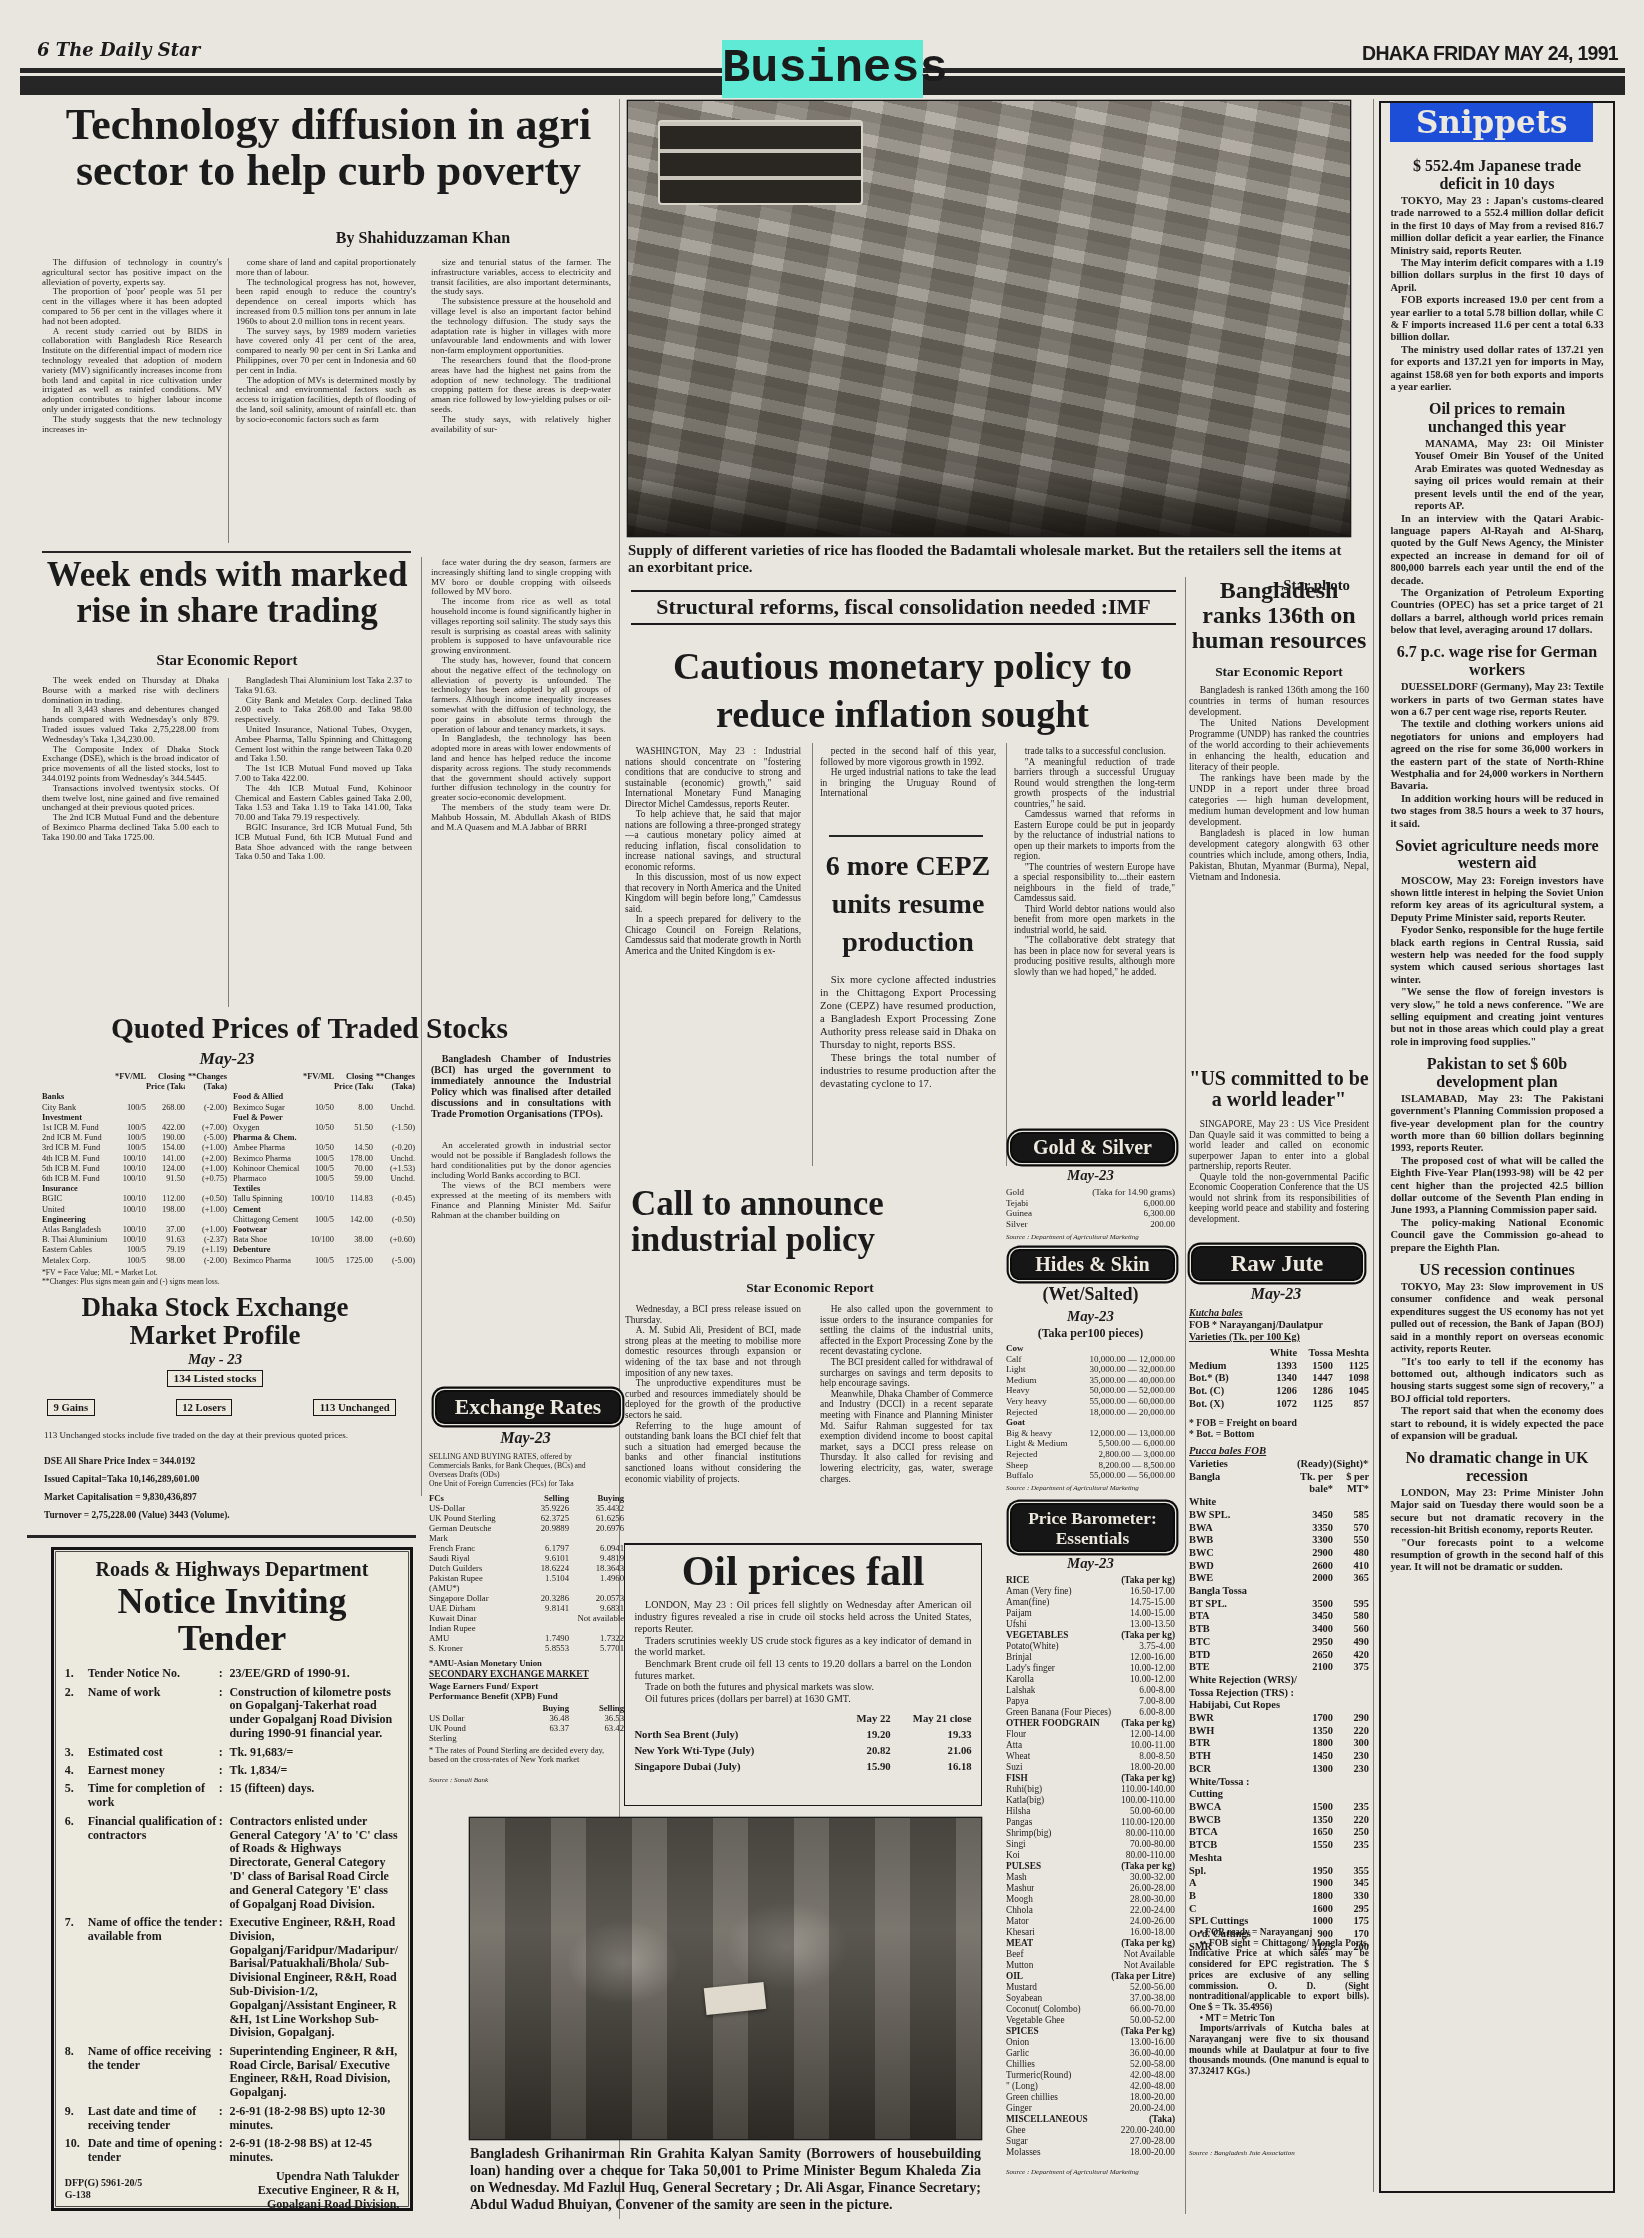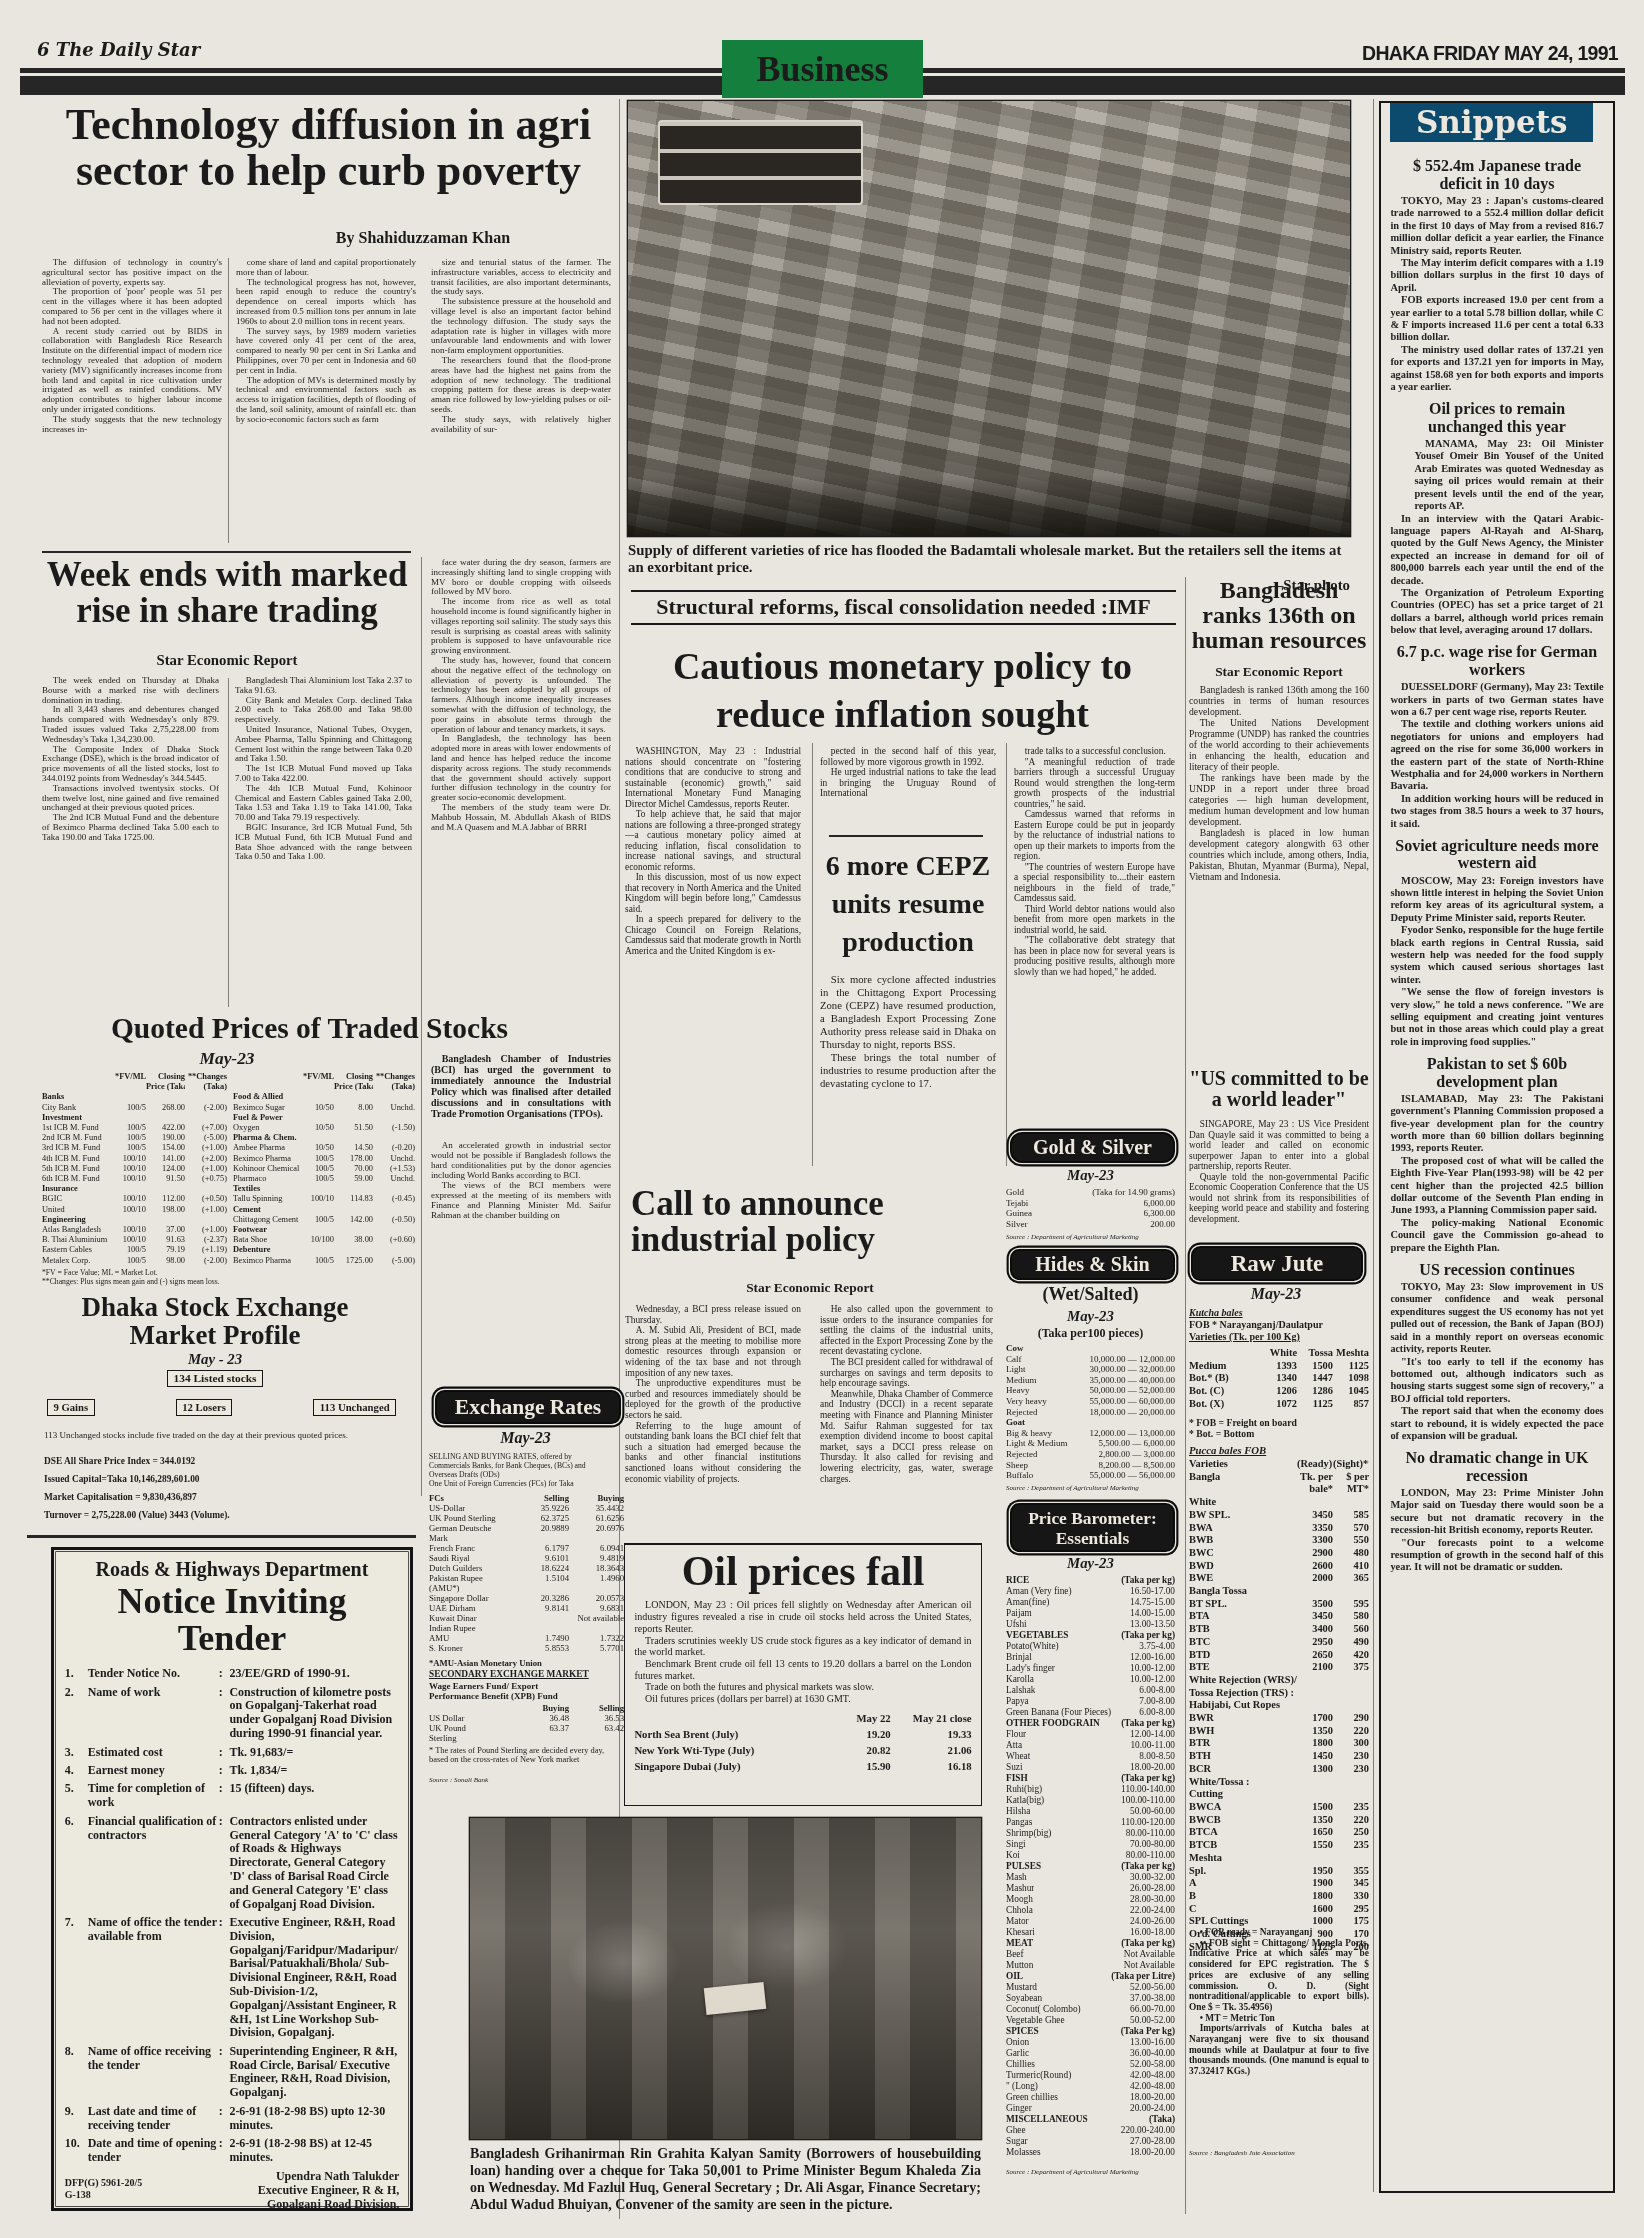"Business" div.abs { background: #15803d -> #5eead4; font-family: Liberation Serif, serif -> Liberation Mono, monospace; font-size: 36px -> 47px }
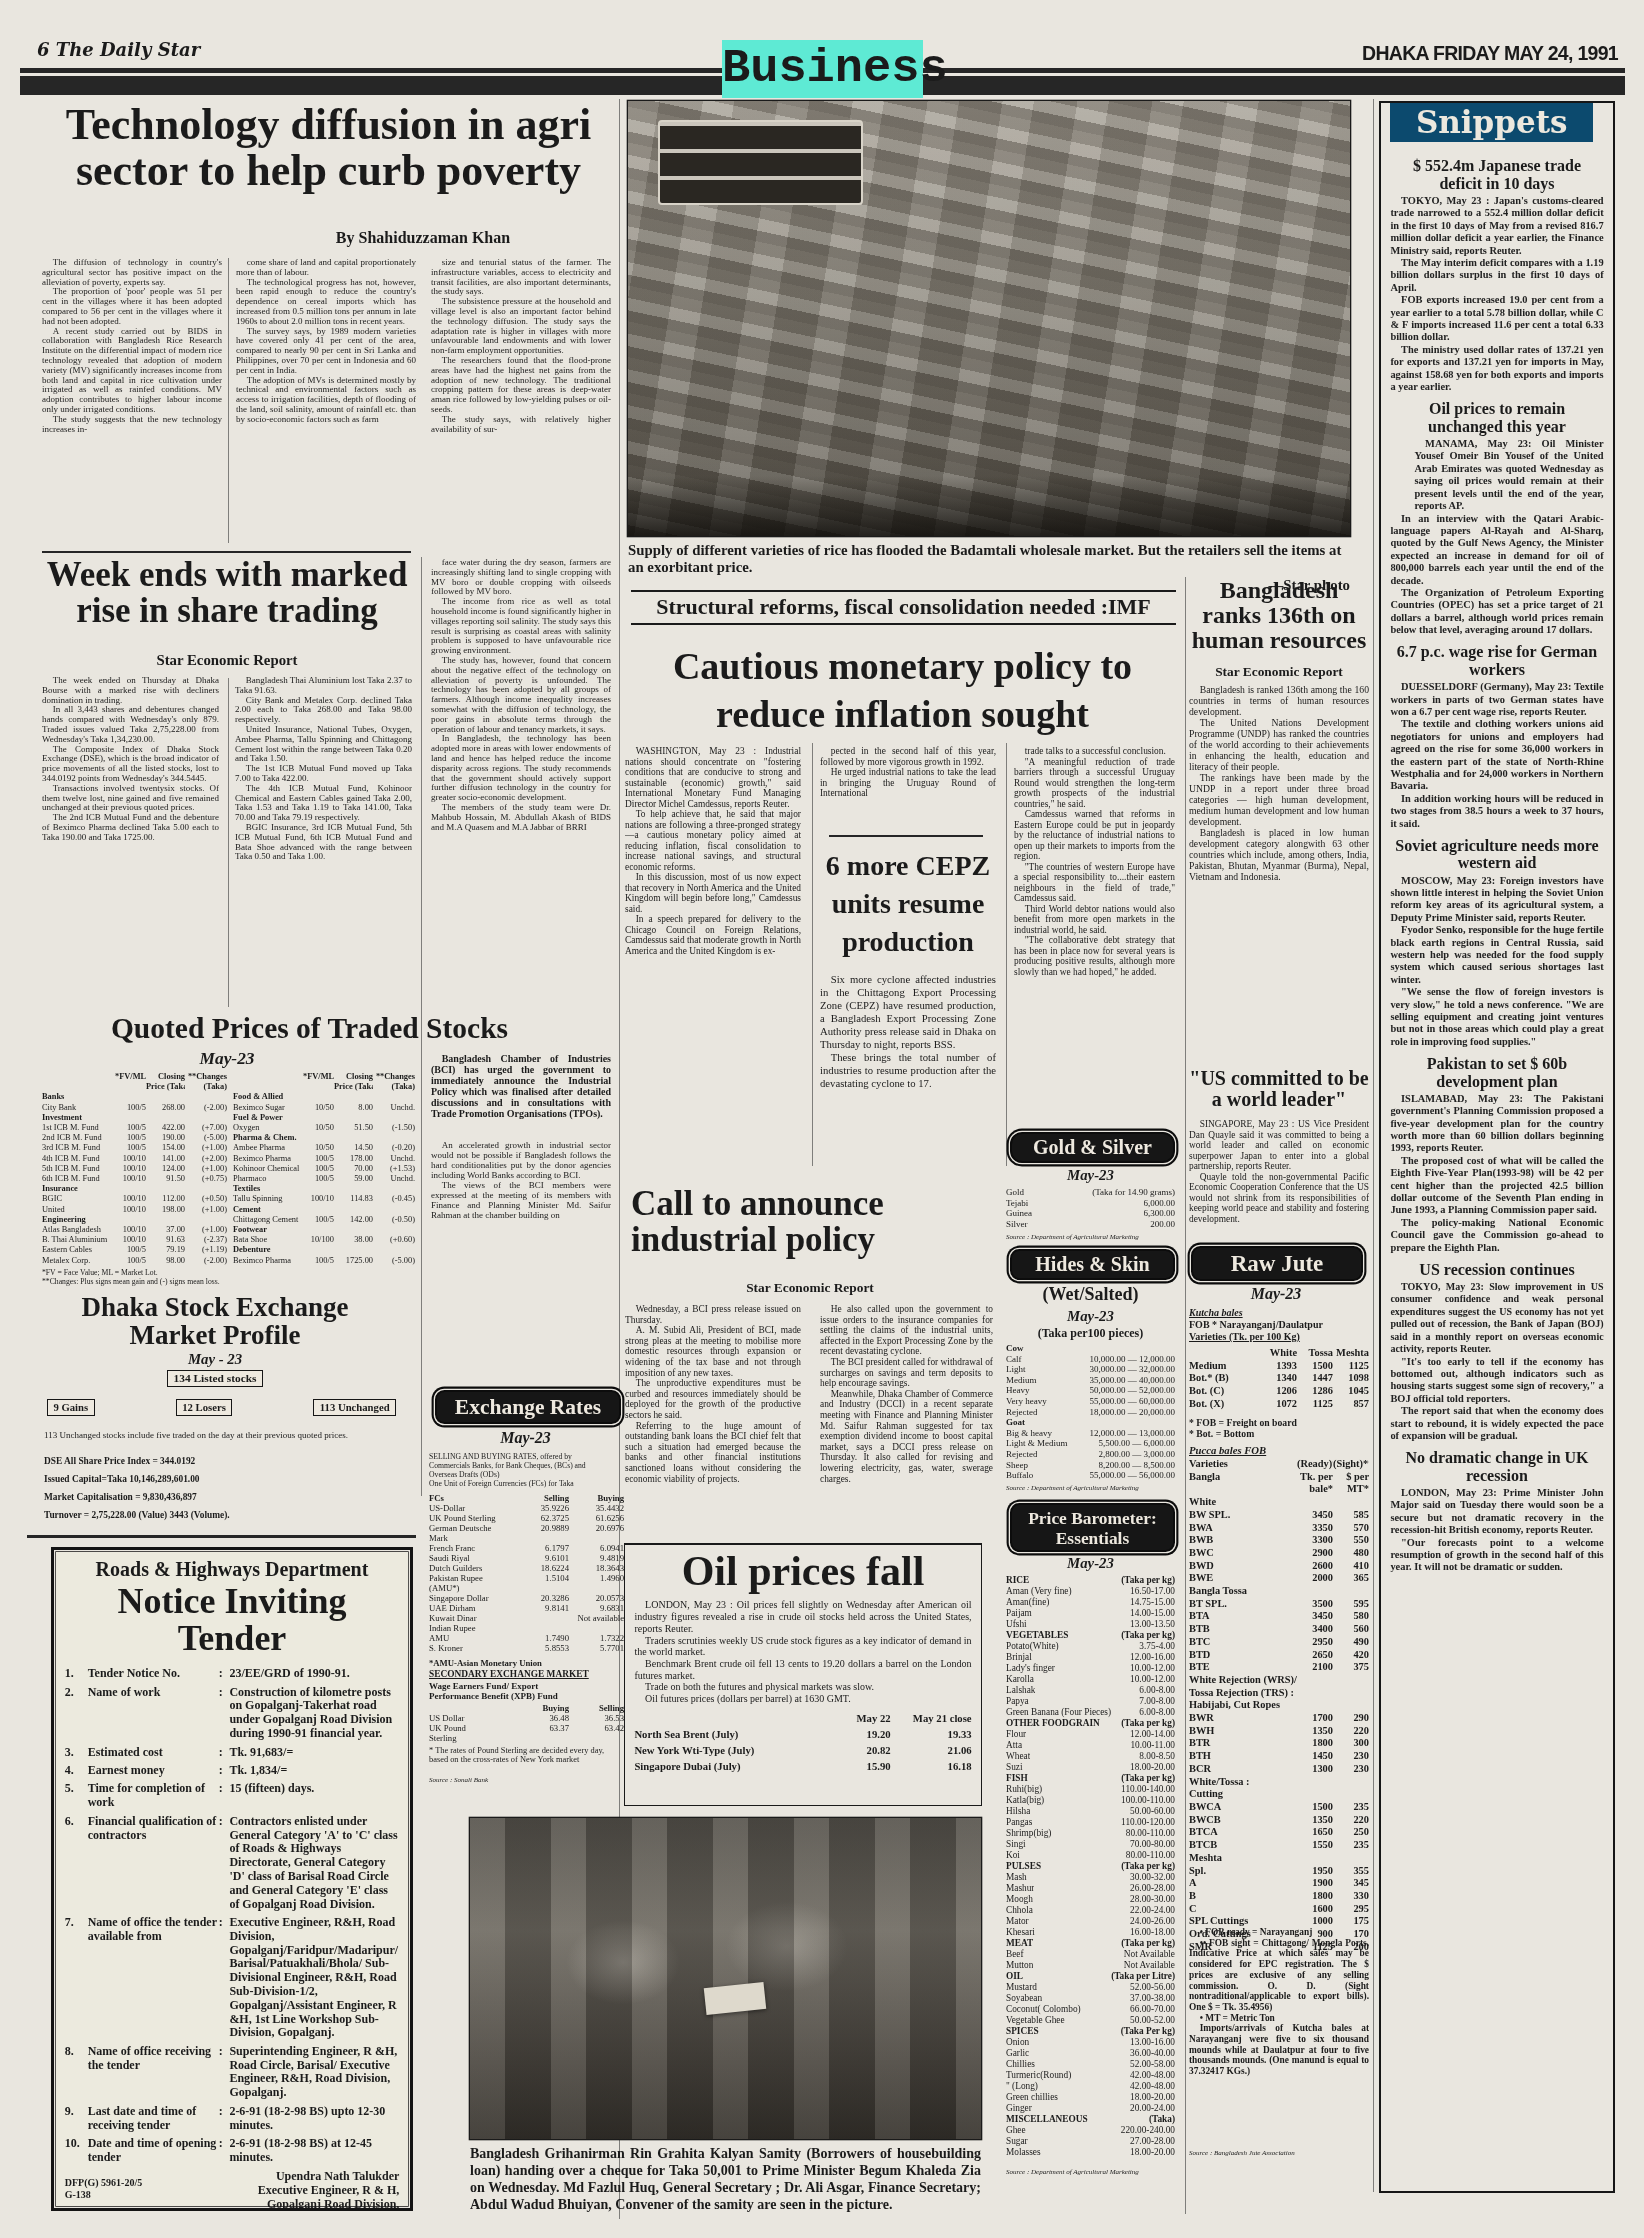"Snippets" div { background: #0c4a6e -> #1d4ed8 }
